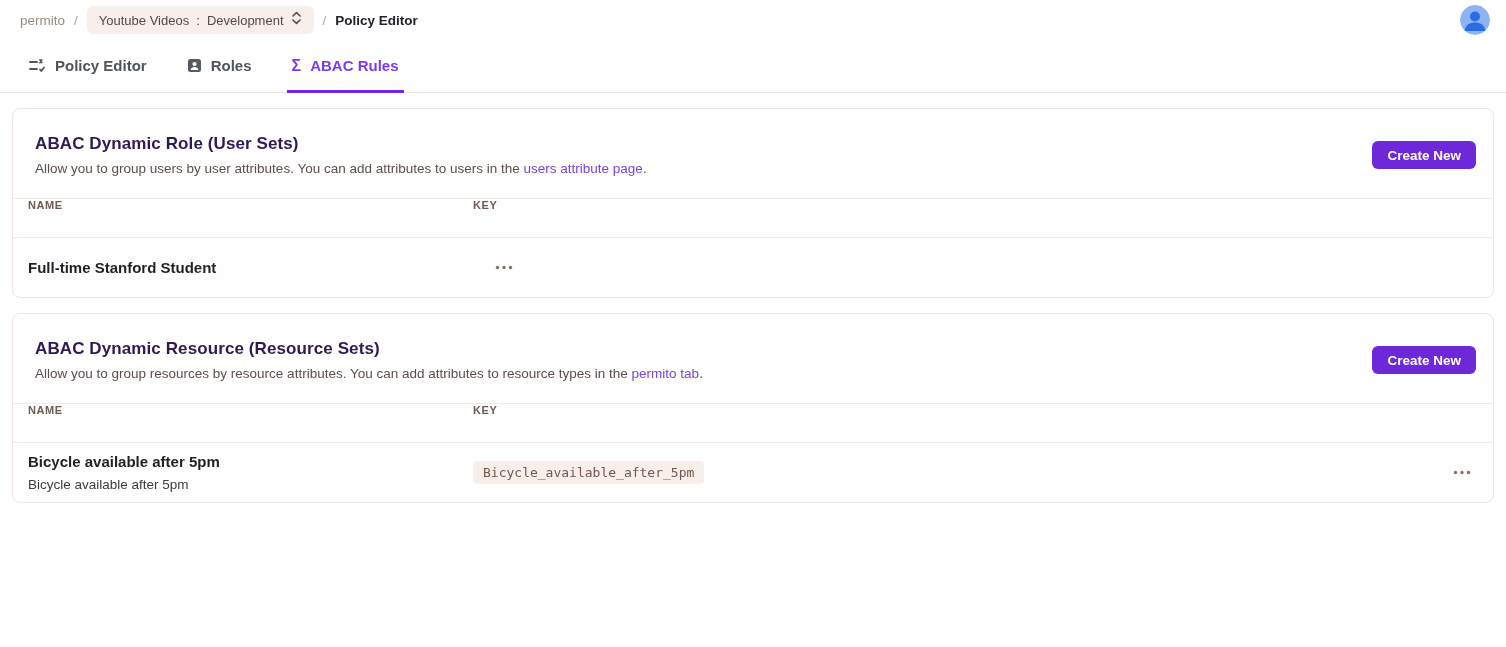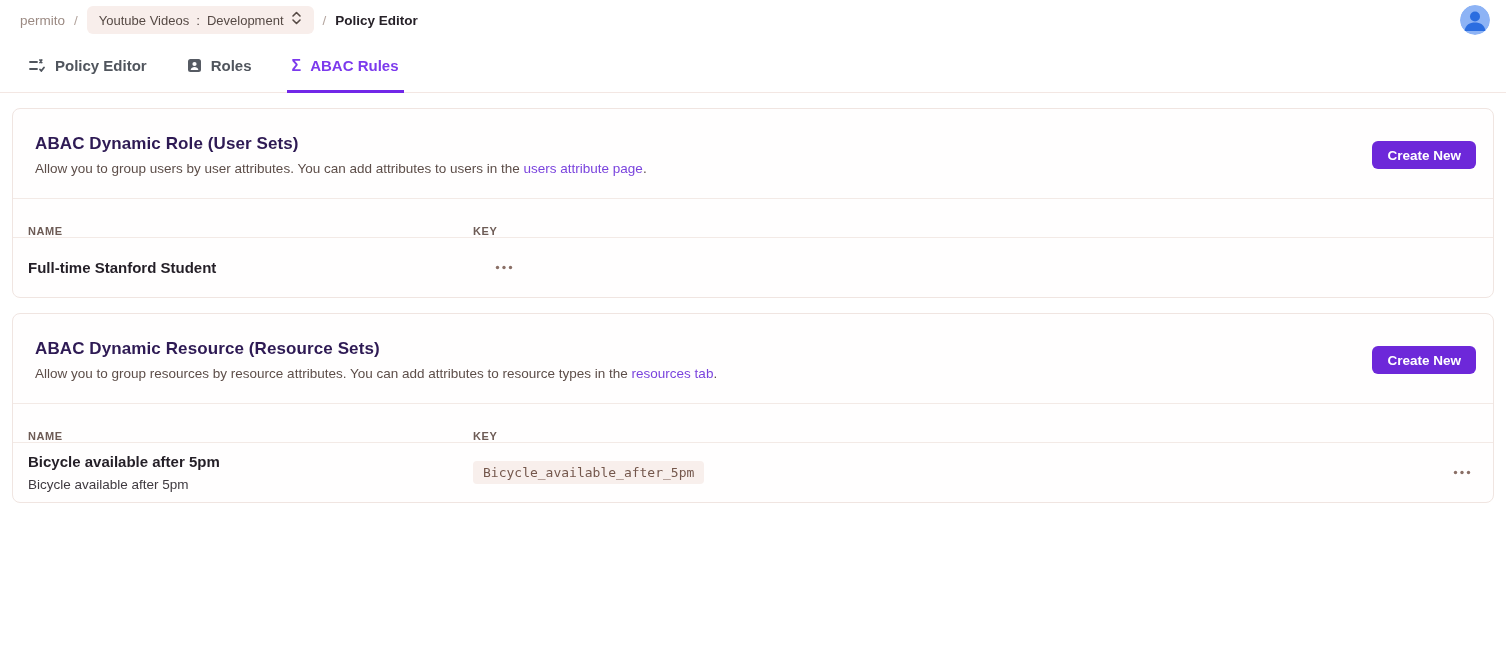"NAME" .tbl-header { align-items: flex-end -> flex-start }
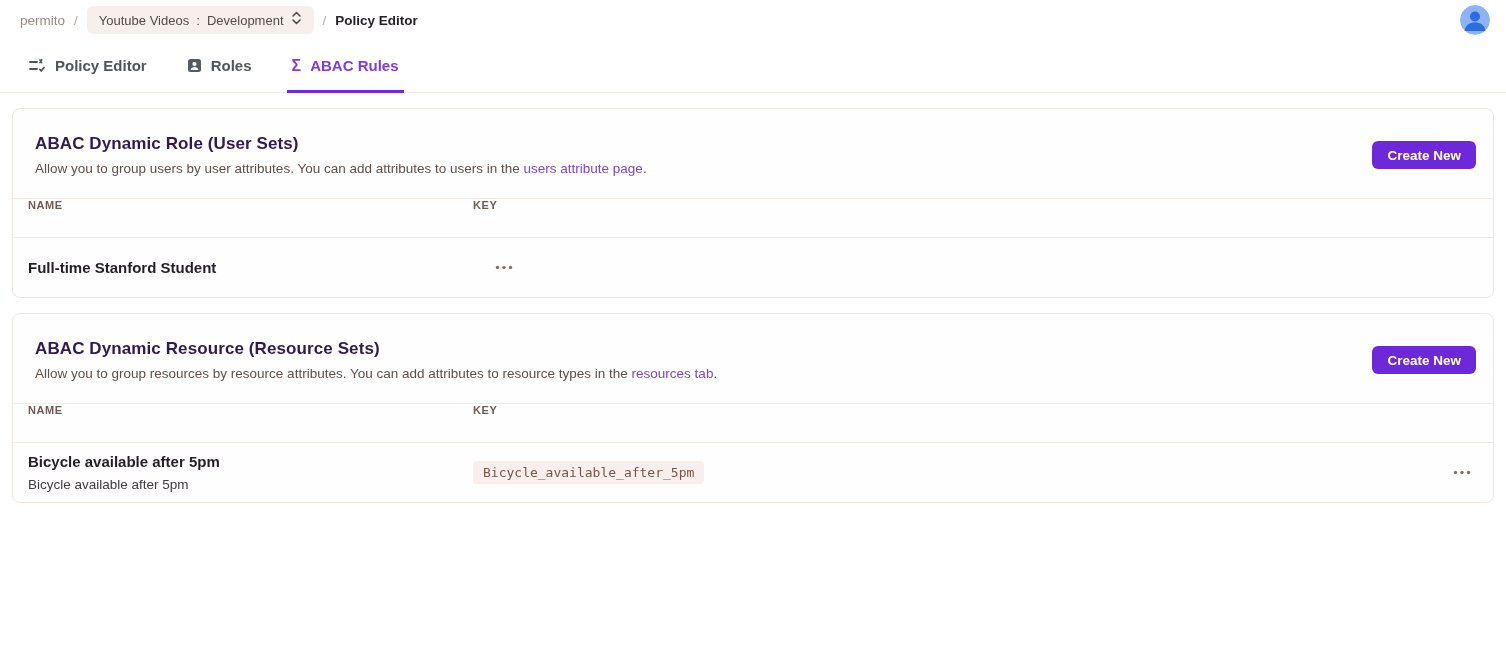"resources tab" span.link { text: resources -> permito }
